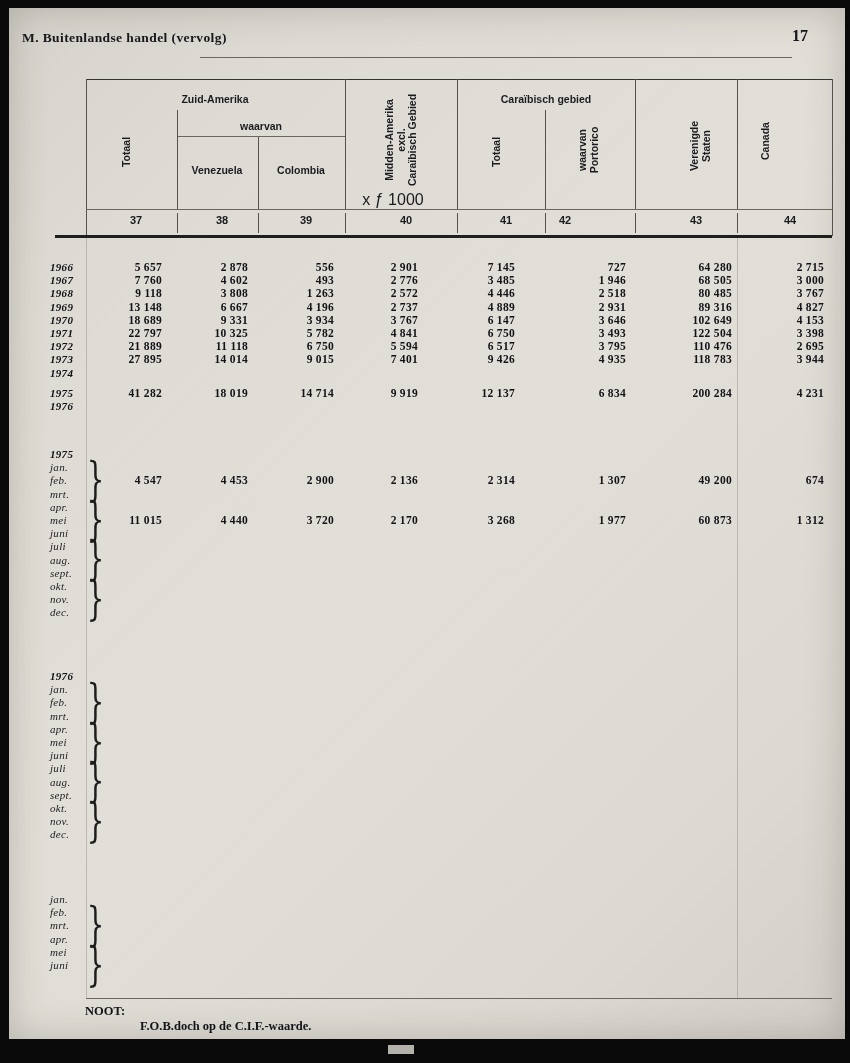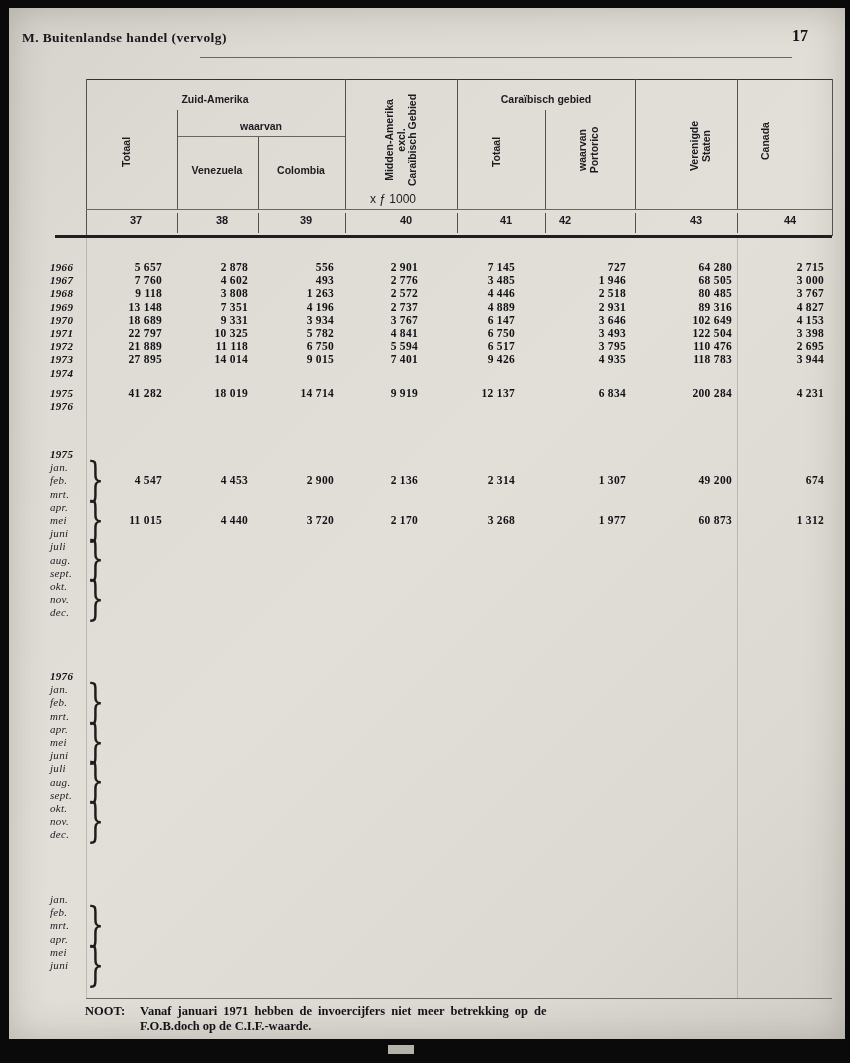"x ƒ 1000" .unit { font-size: 12px -> 16px }
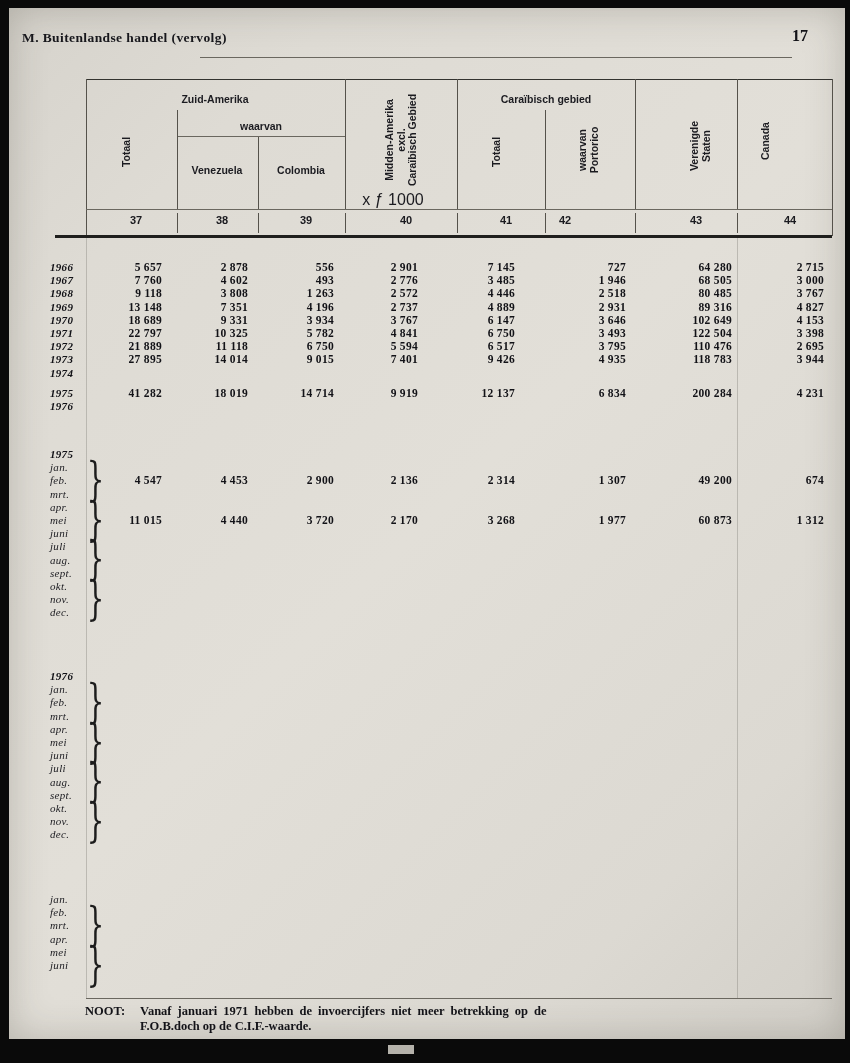"7 351" div.cell { text: 7 351 -> 6 667 }
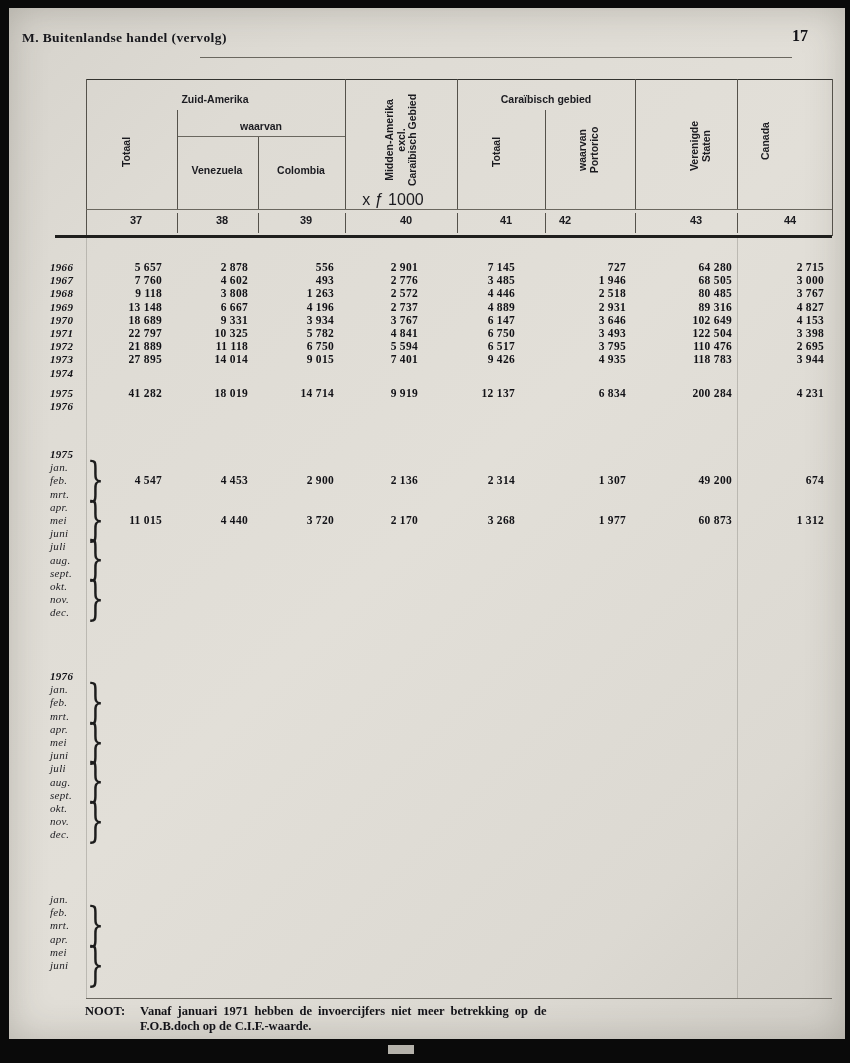"Vanaf januari 1971 hebben de" div.foot-line1 { html: <div>Vanaf januari 1971 hebben de invoercijfers niet meer betrekking op de</div> -> none }
